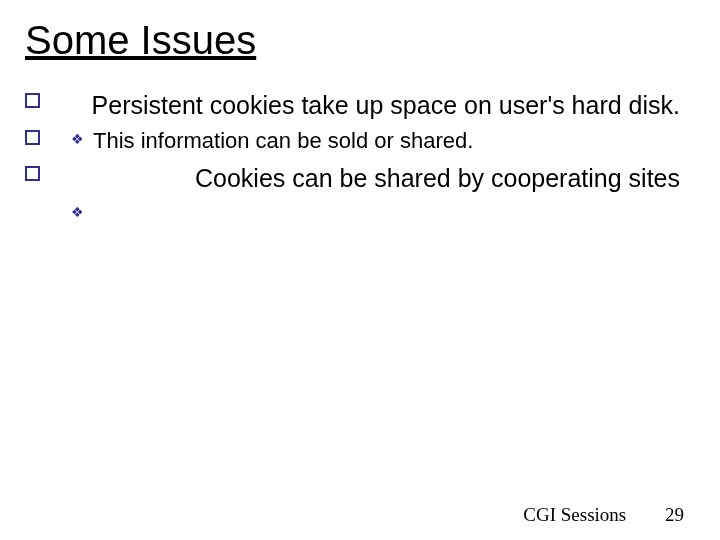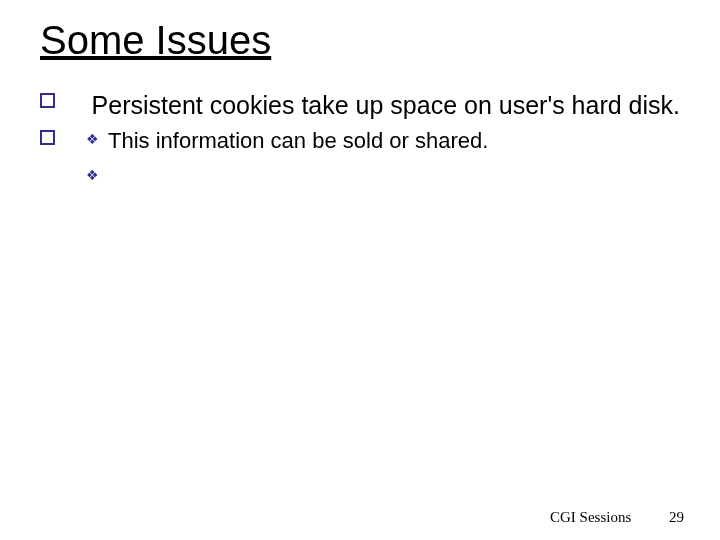"Some Issues" .slide { padding: 18px 40px 0 40px -> 18px 40px 0 25px }
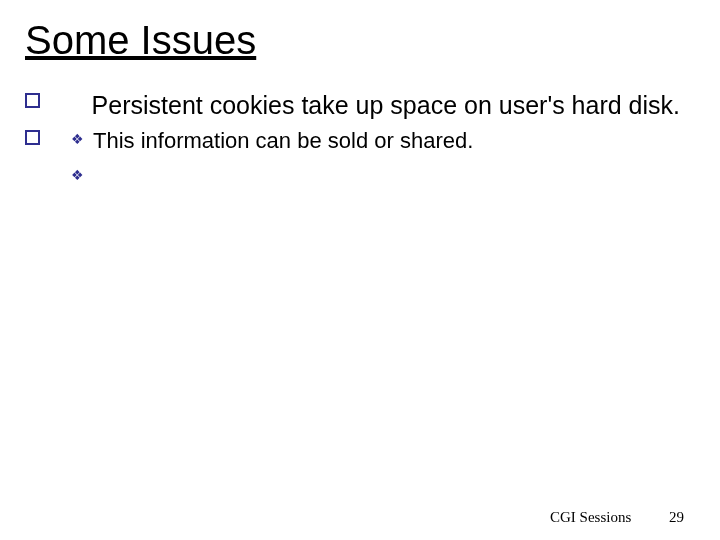"Cookies can be shared by" div.l1 { html: none -> <div> <span></span> <span>Cookies can be shared by cooperating sites</span> </div> }
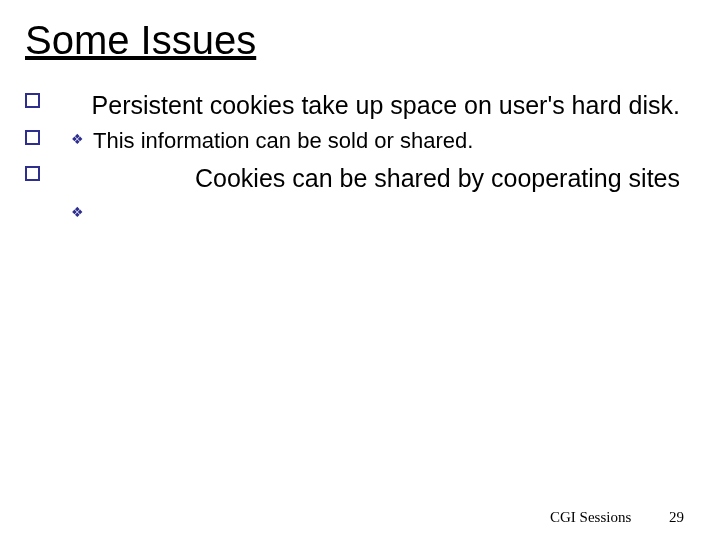"CGI Sessions 29" .footer { font-size: 15px -> 19px }
